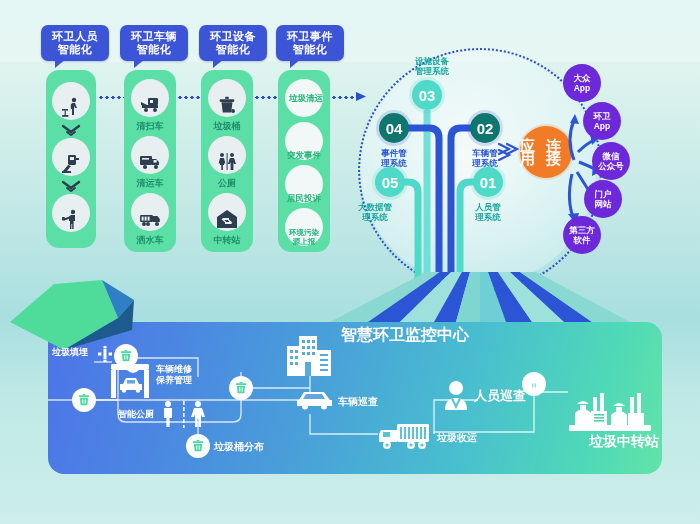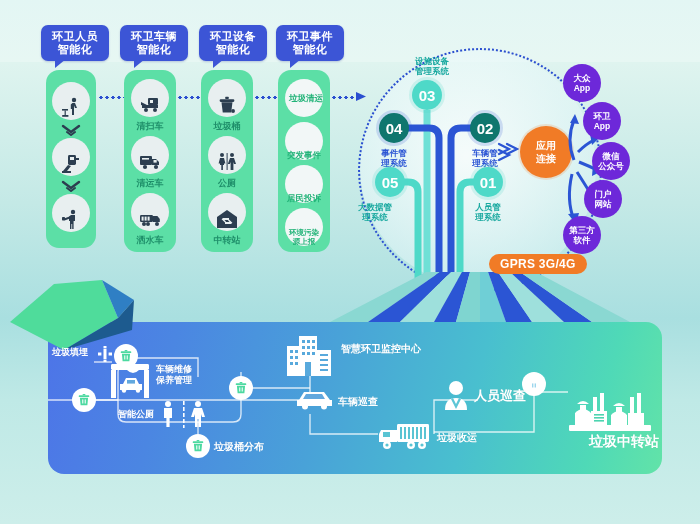"应用" .orange { flex-direction: column -> row; font-size: 10px -> 15px }
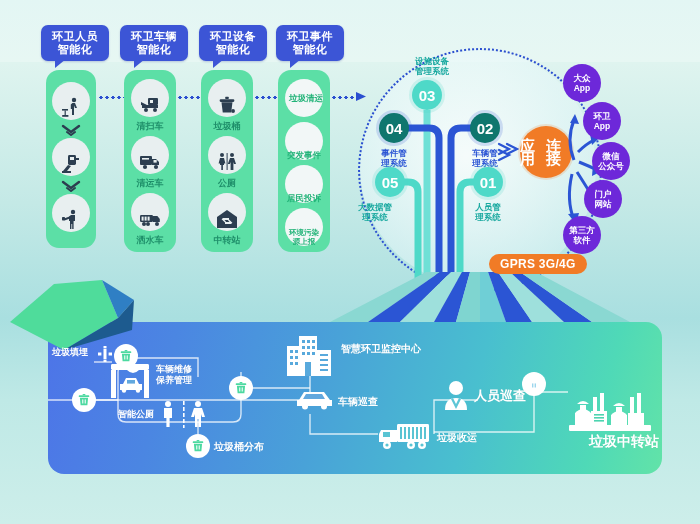"GPRS 3G/4G" div.gprs { html: <div>GPRS 3G/4G</div> -> none }
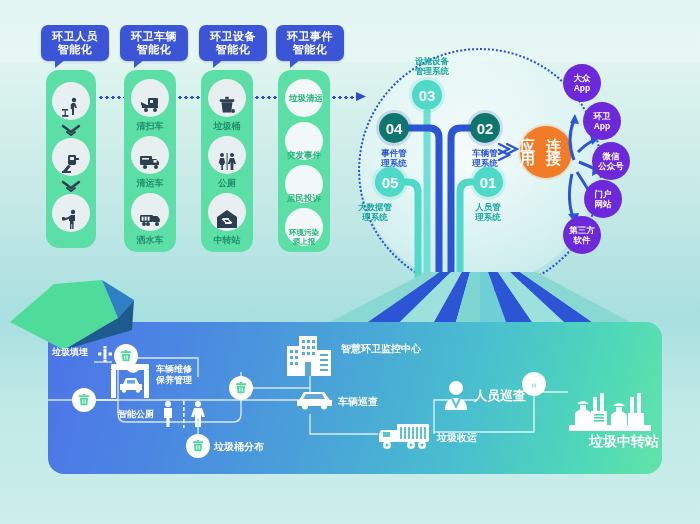"智慧环卫监控中心" div.bLabel { font-size: 10px -> 16px; top: 343px -> 329px }
